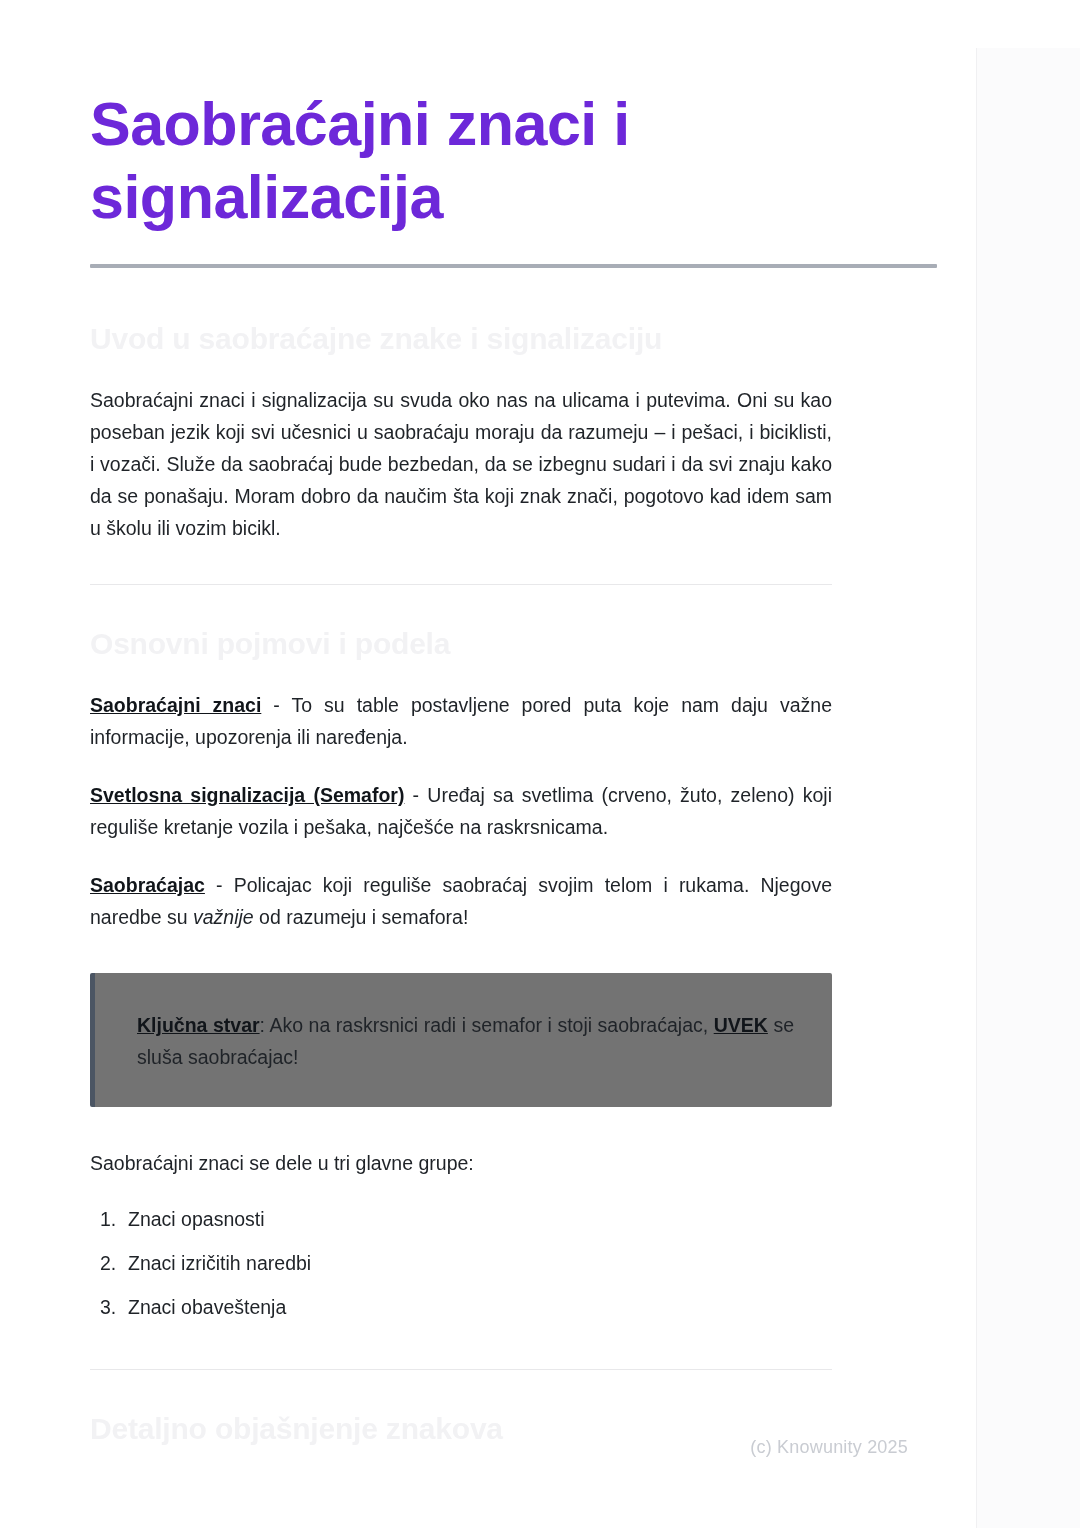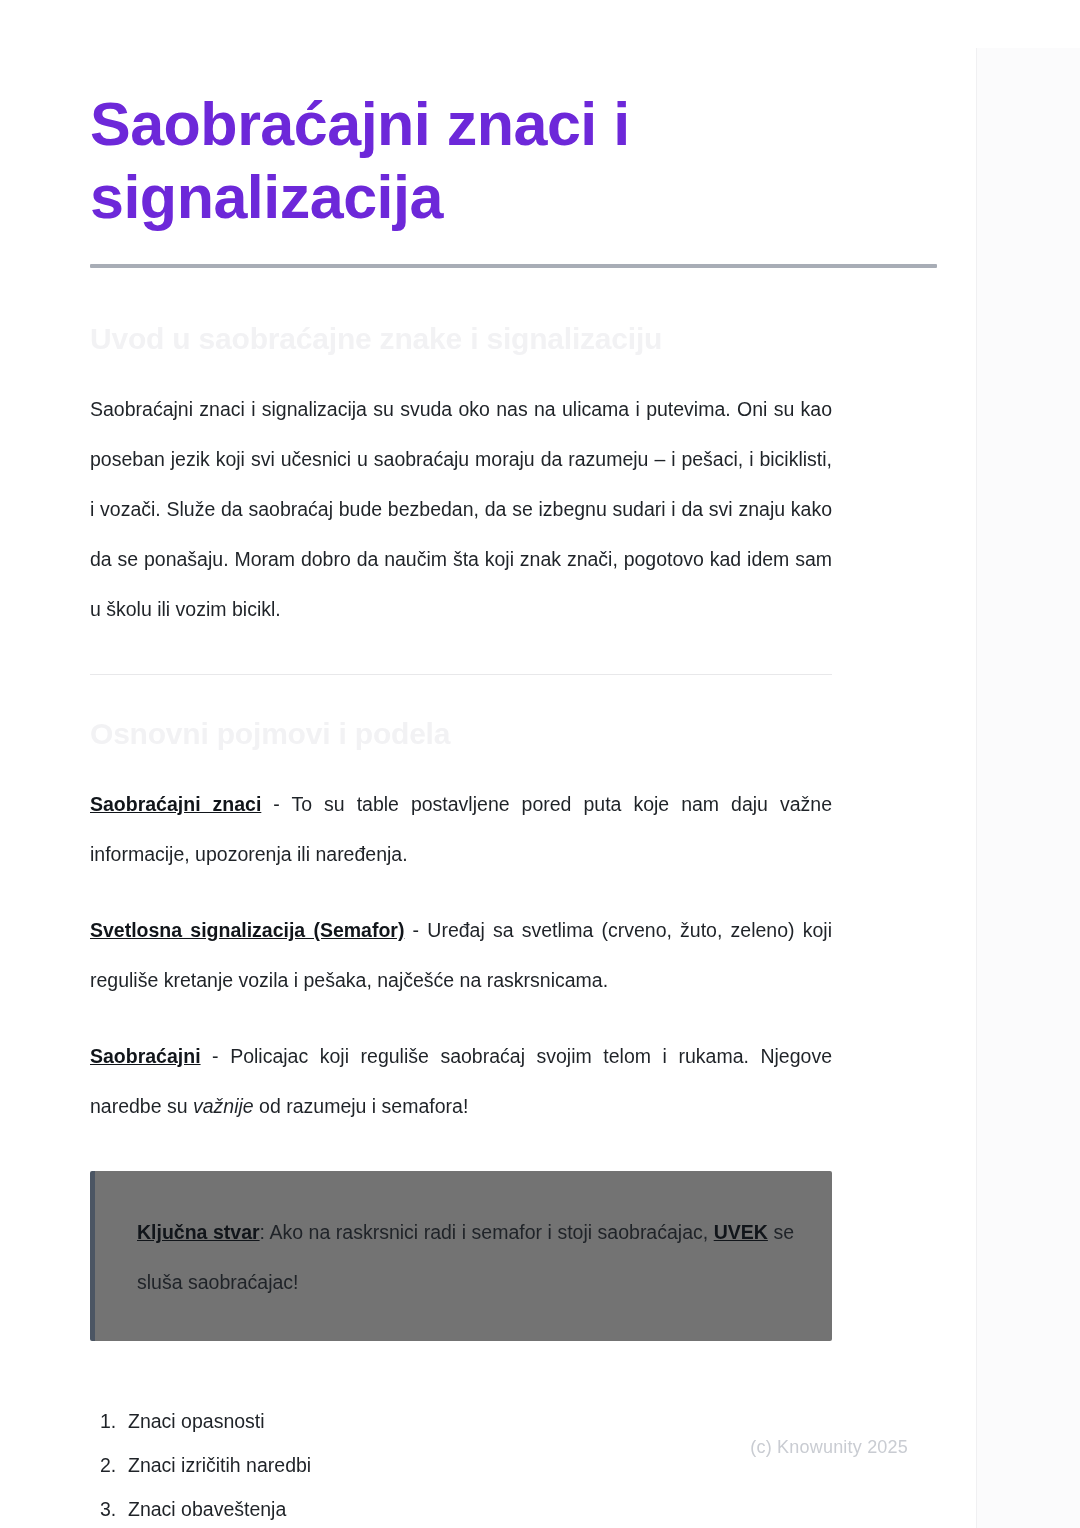"Saobraćajni znaci i signalizacija su" .p { line-height: 50px -> 32px }
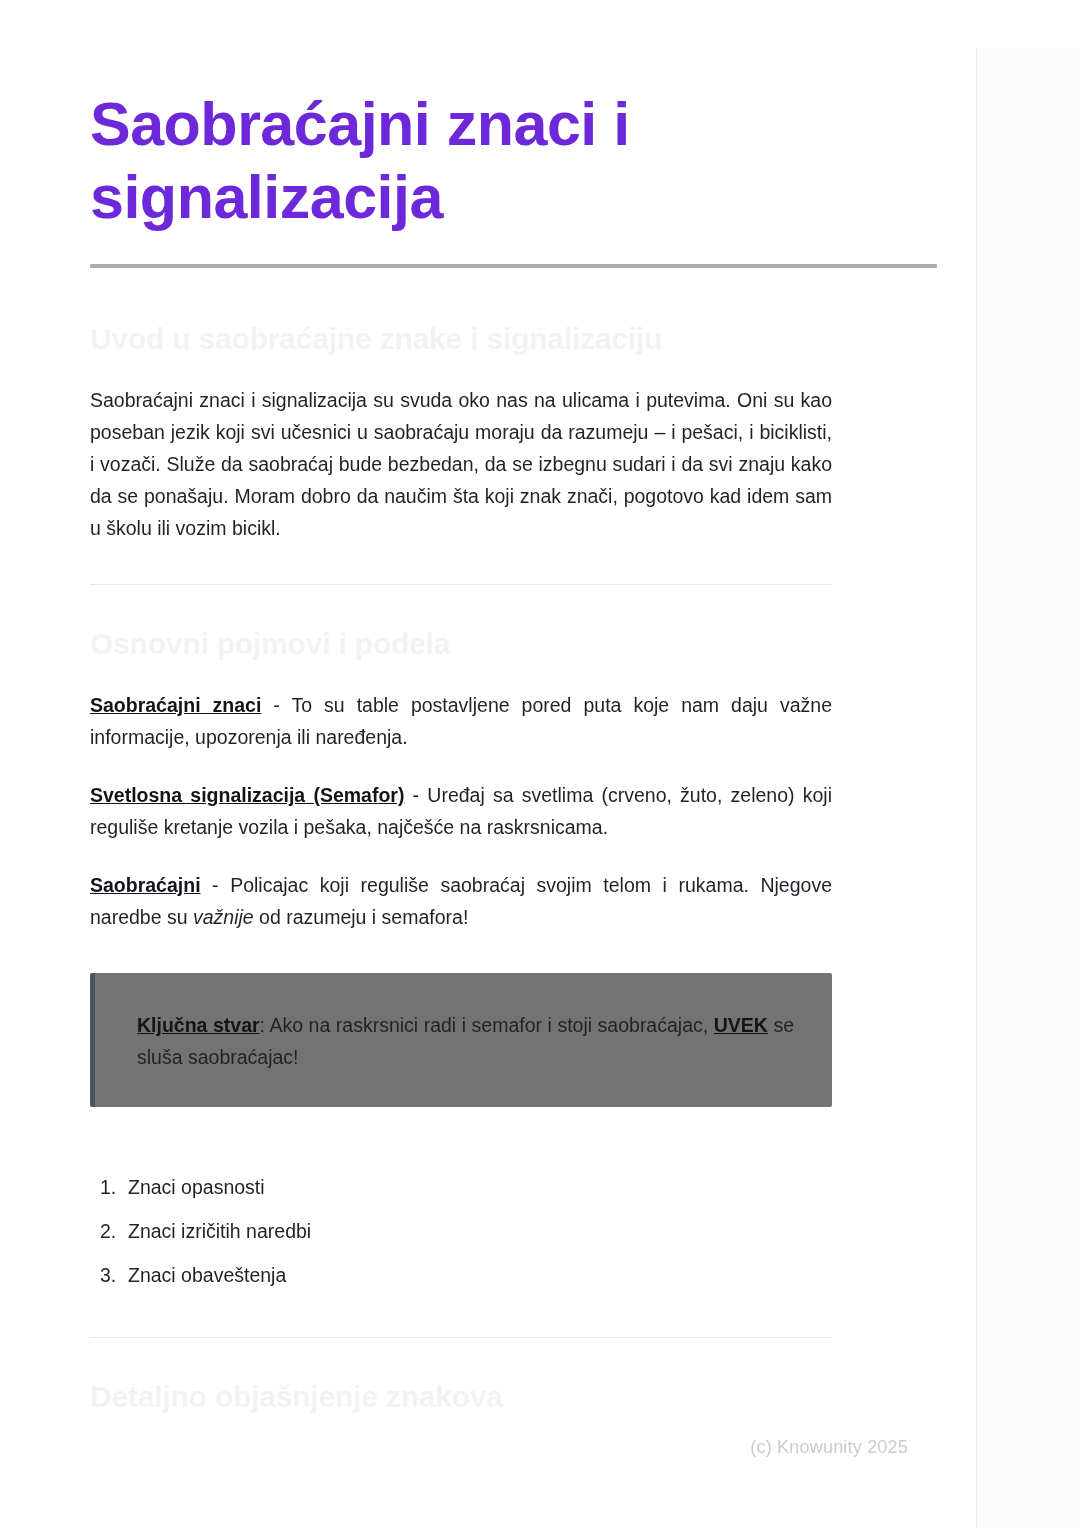"Saobraćajni" strong { text: Saobraćajni -> Saobraćajac }
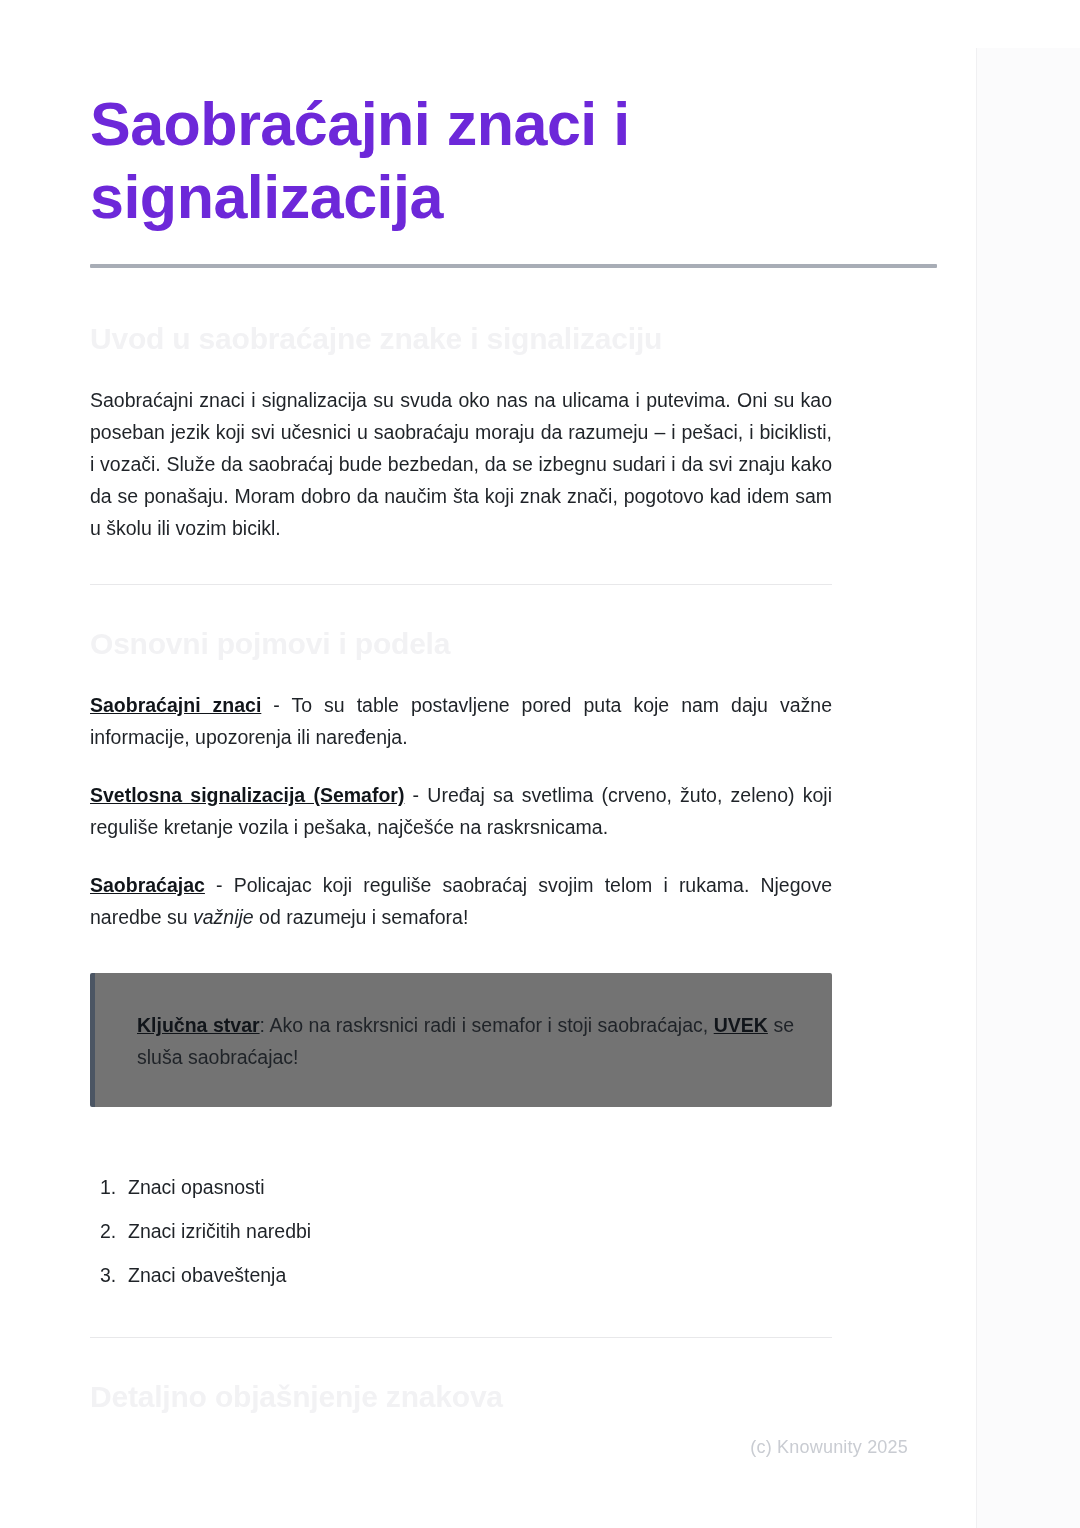"Saobraćajni znaci se dele u" p.p { html: none -> <p>Saobraćajni znaci se dele u tri glavne grupe:</p> }
